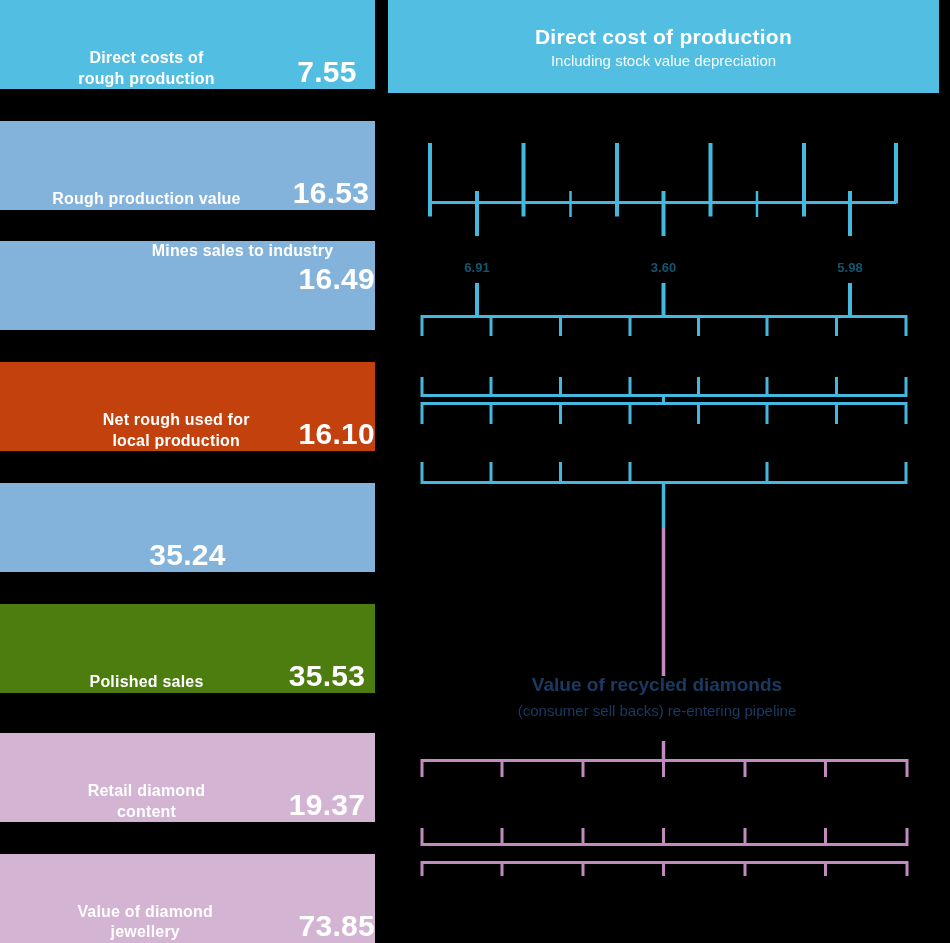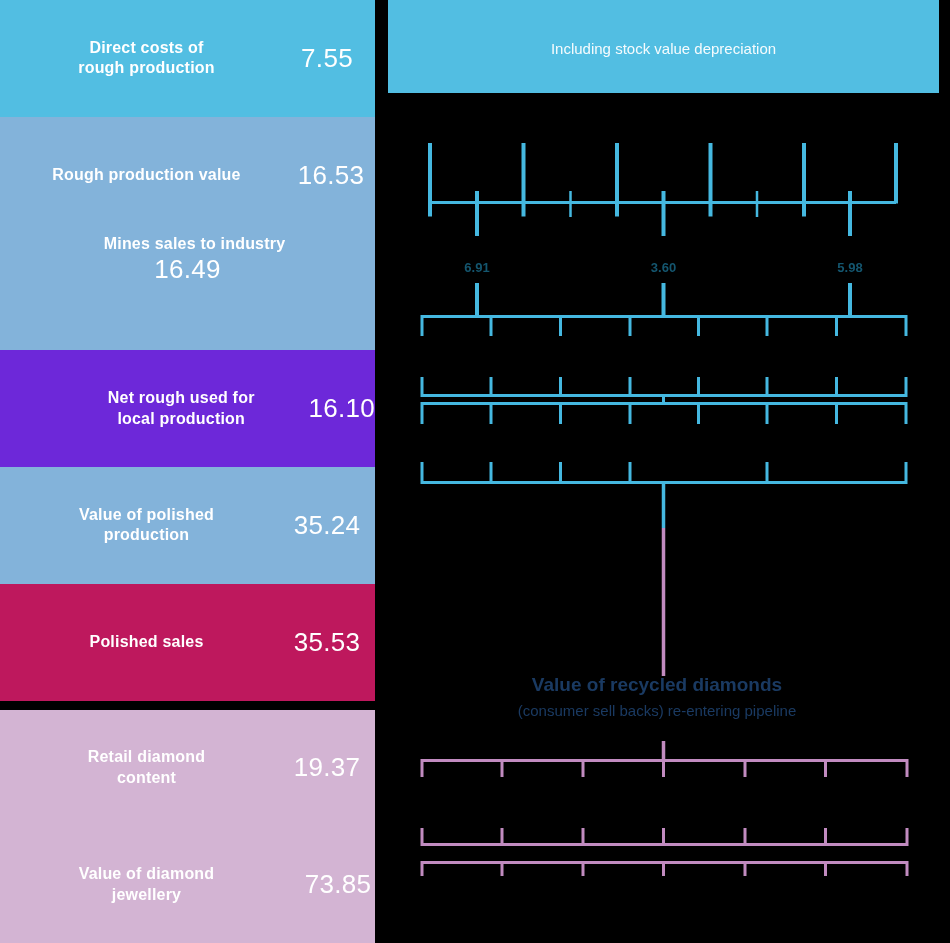"Direct cost of production" div.rh-title { html: none -> <div>Direct cost of production</div> }
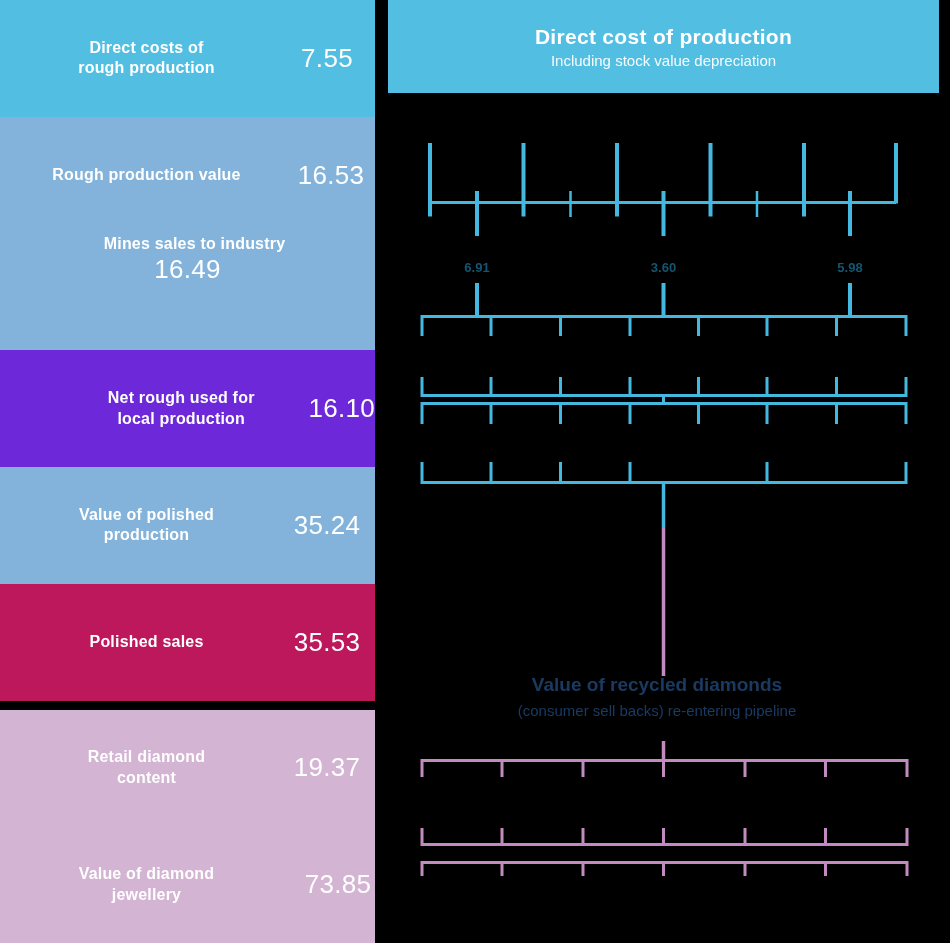"Direct costs of" .stage-row { align-items: center -> flex-end; height: 117px -> 89px }
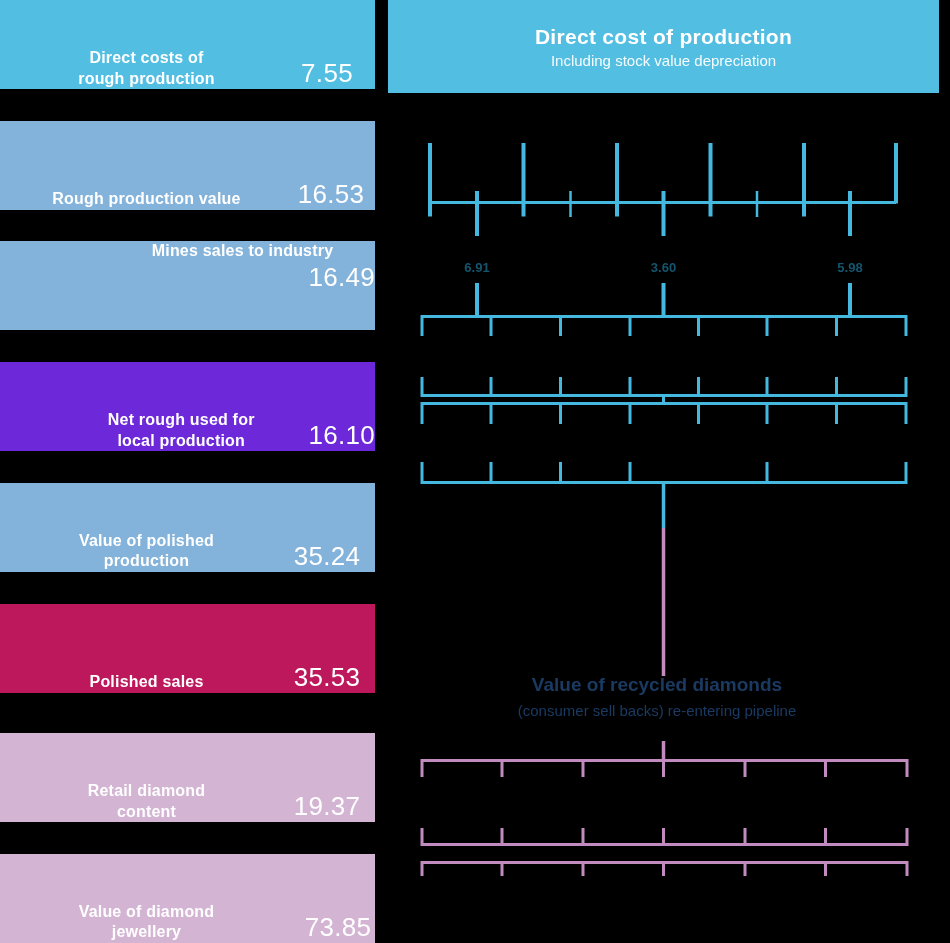"7.55" .stage-value { font-size: 26px -> 30px; font-weight: normal -> bold }
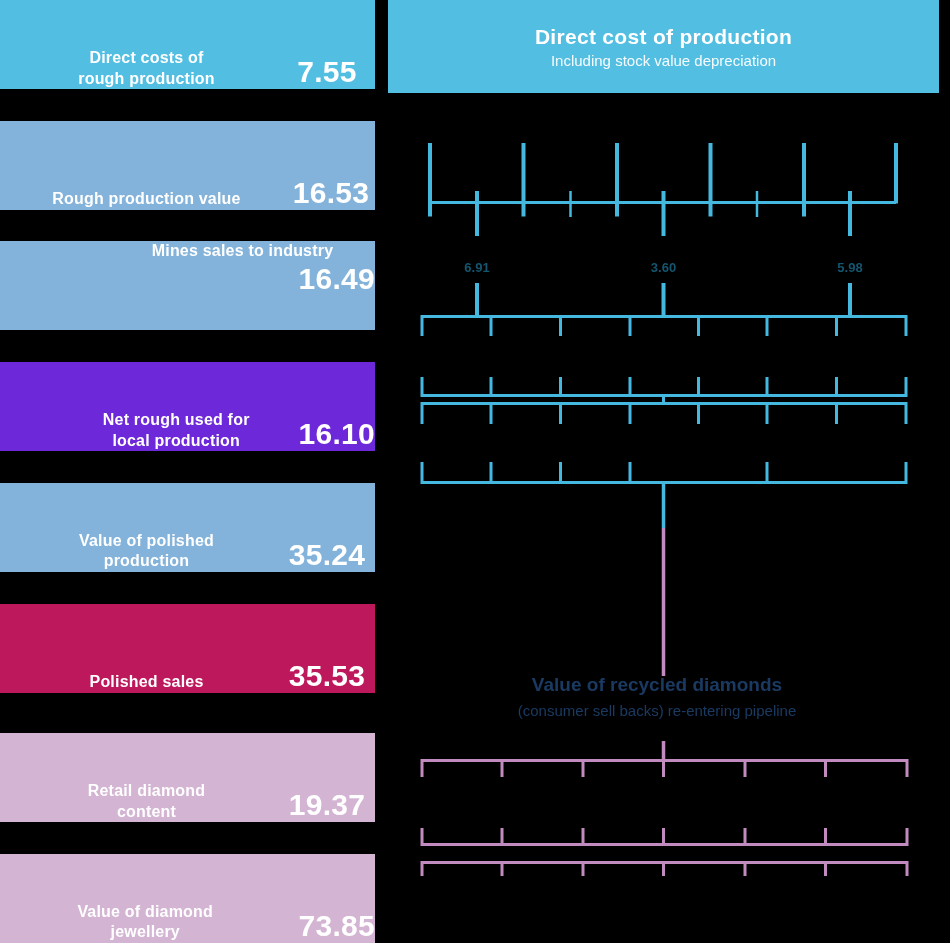"Net rough used for" div.stage-row { background-color: #6d28d9 -> #c2410c }
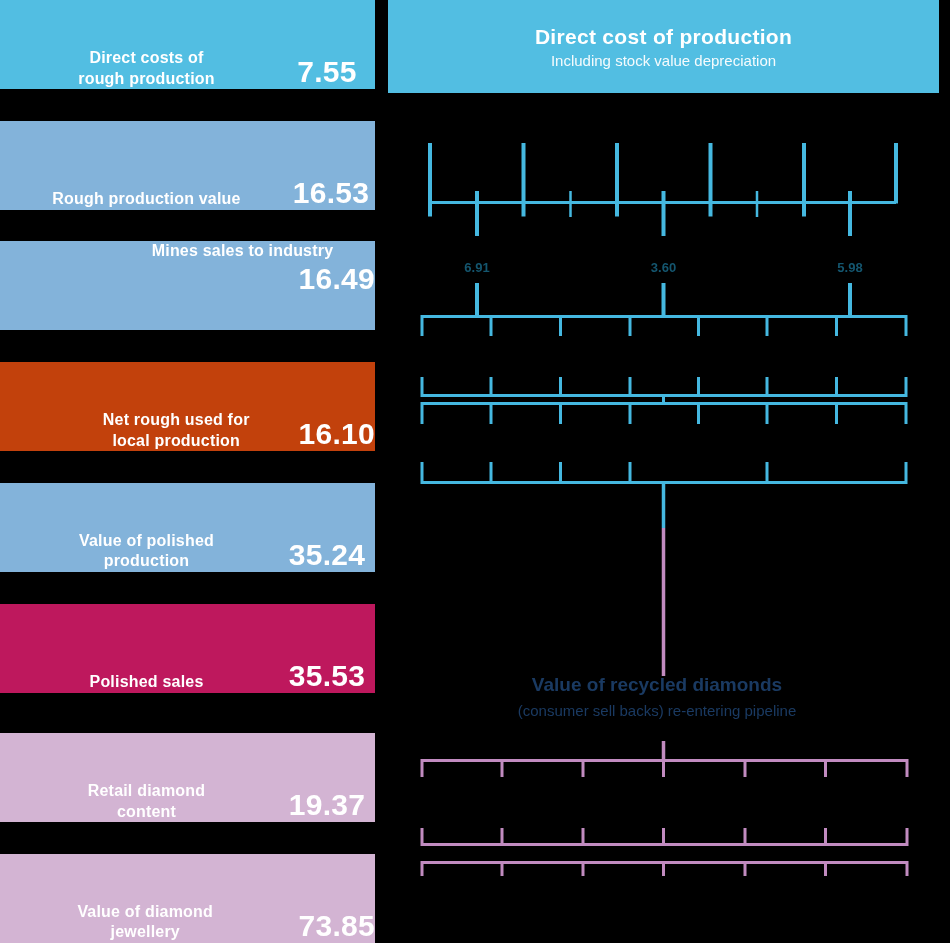"Value of polished" div.stage-label { html: <div>Value of polished production</div> -> none }
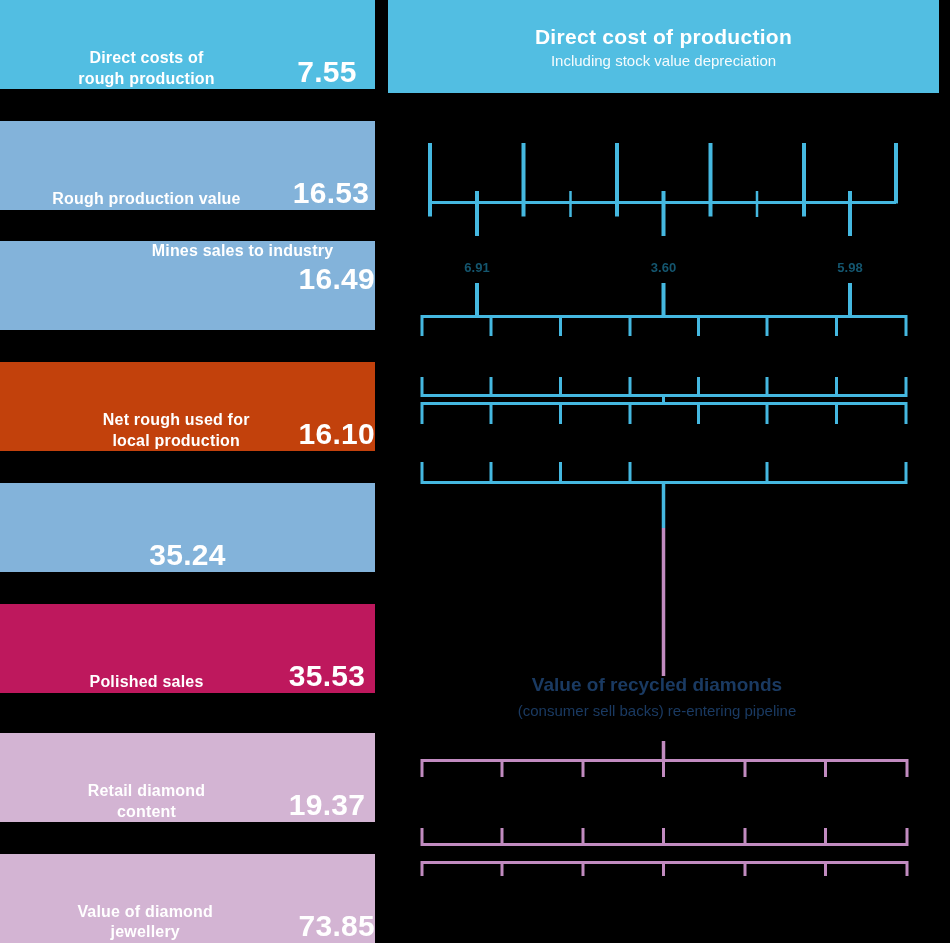"Polished sales" div.stage-row { background-color: #be185d -> #4d7c0f }
